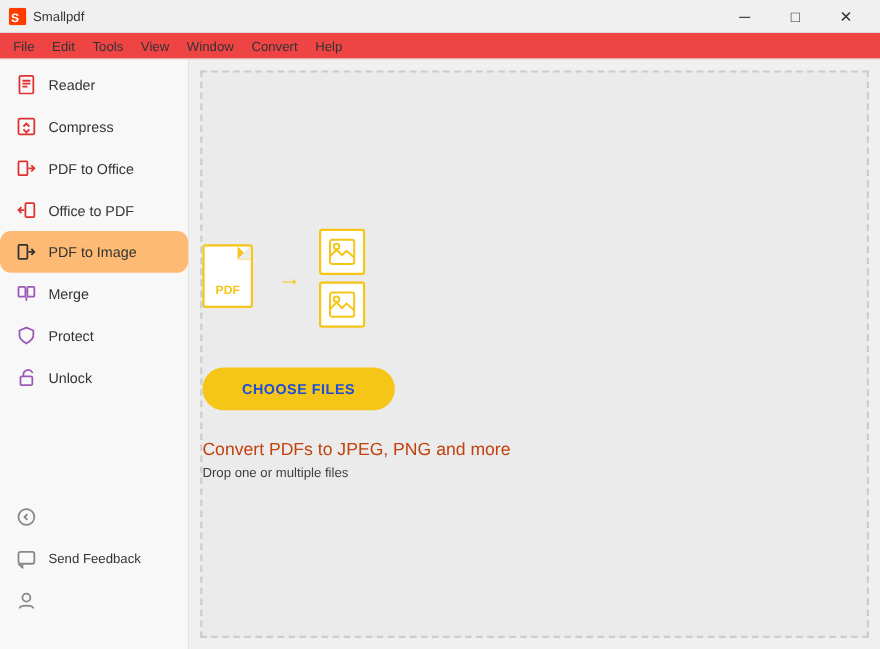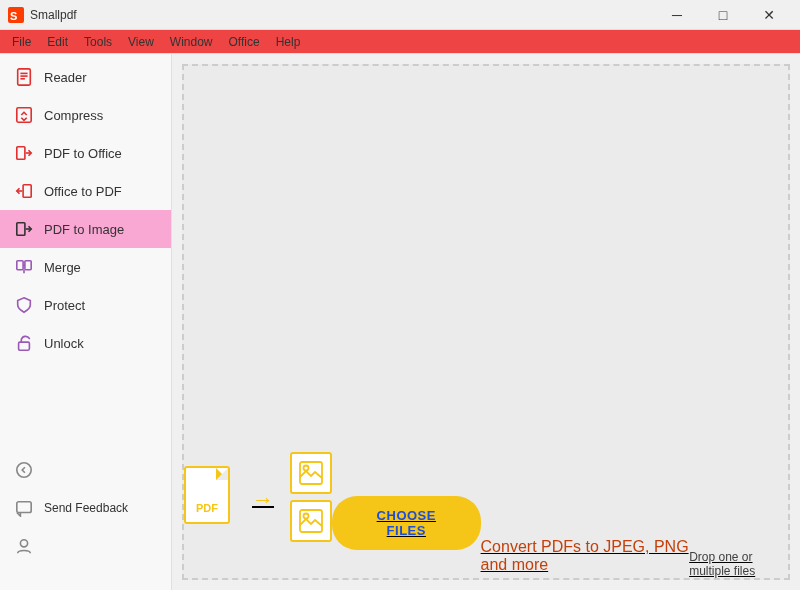"Office" div.menu-item { text: Office -> Convert }
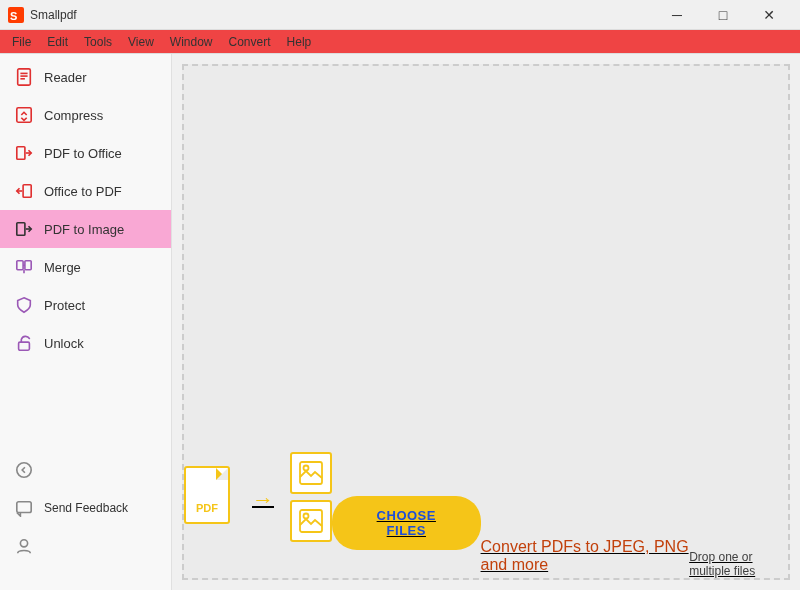"PDF to Image" .sidebar-item.active { background: #f9a8d4 -> #fdba74; border-radius: none -> 10px }
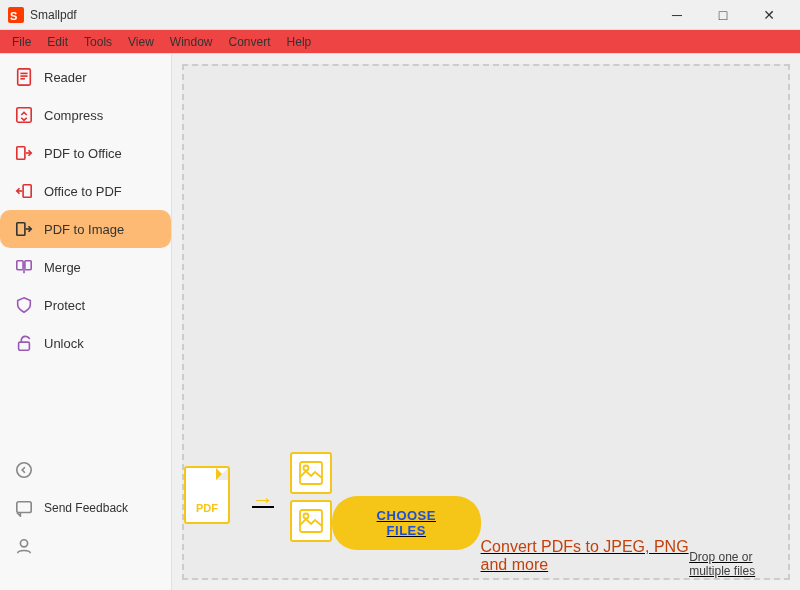"PDF" .drop-zone { align-items: flex-end -> flex-start; flex-direction: none -> column; text-decoration: underline -> none }
